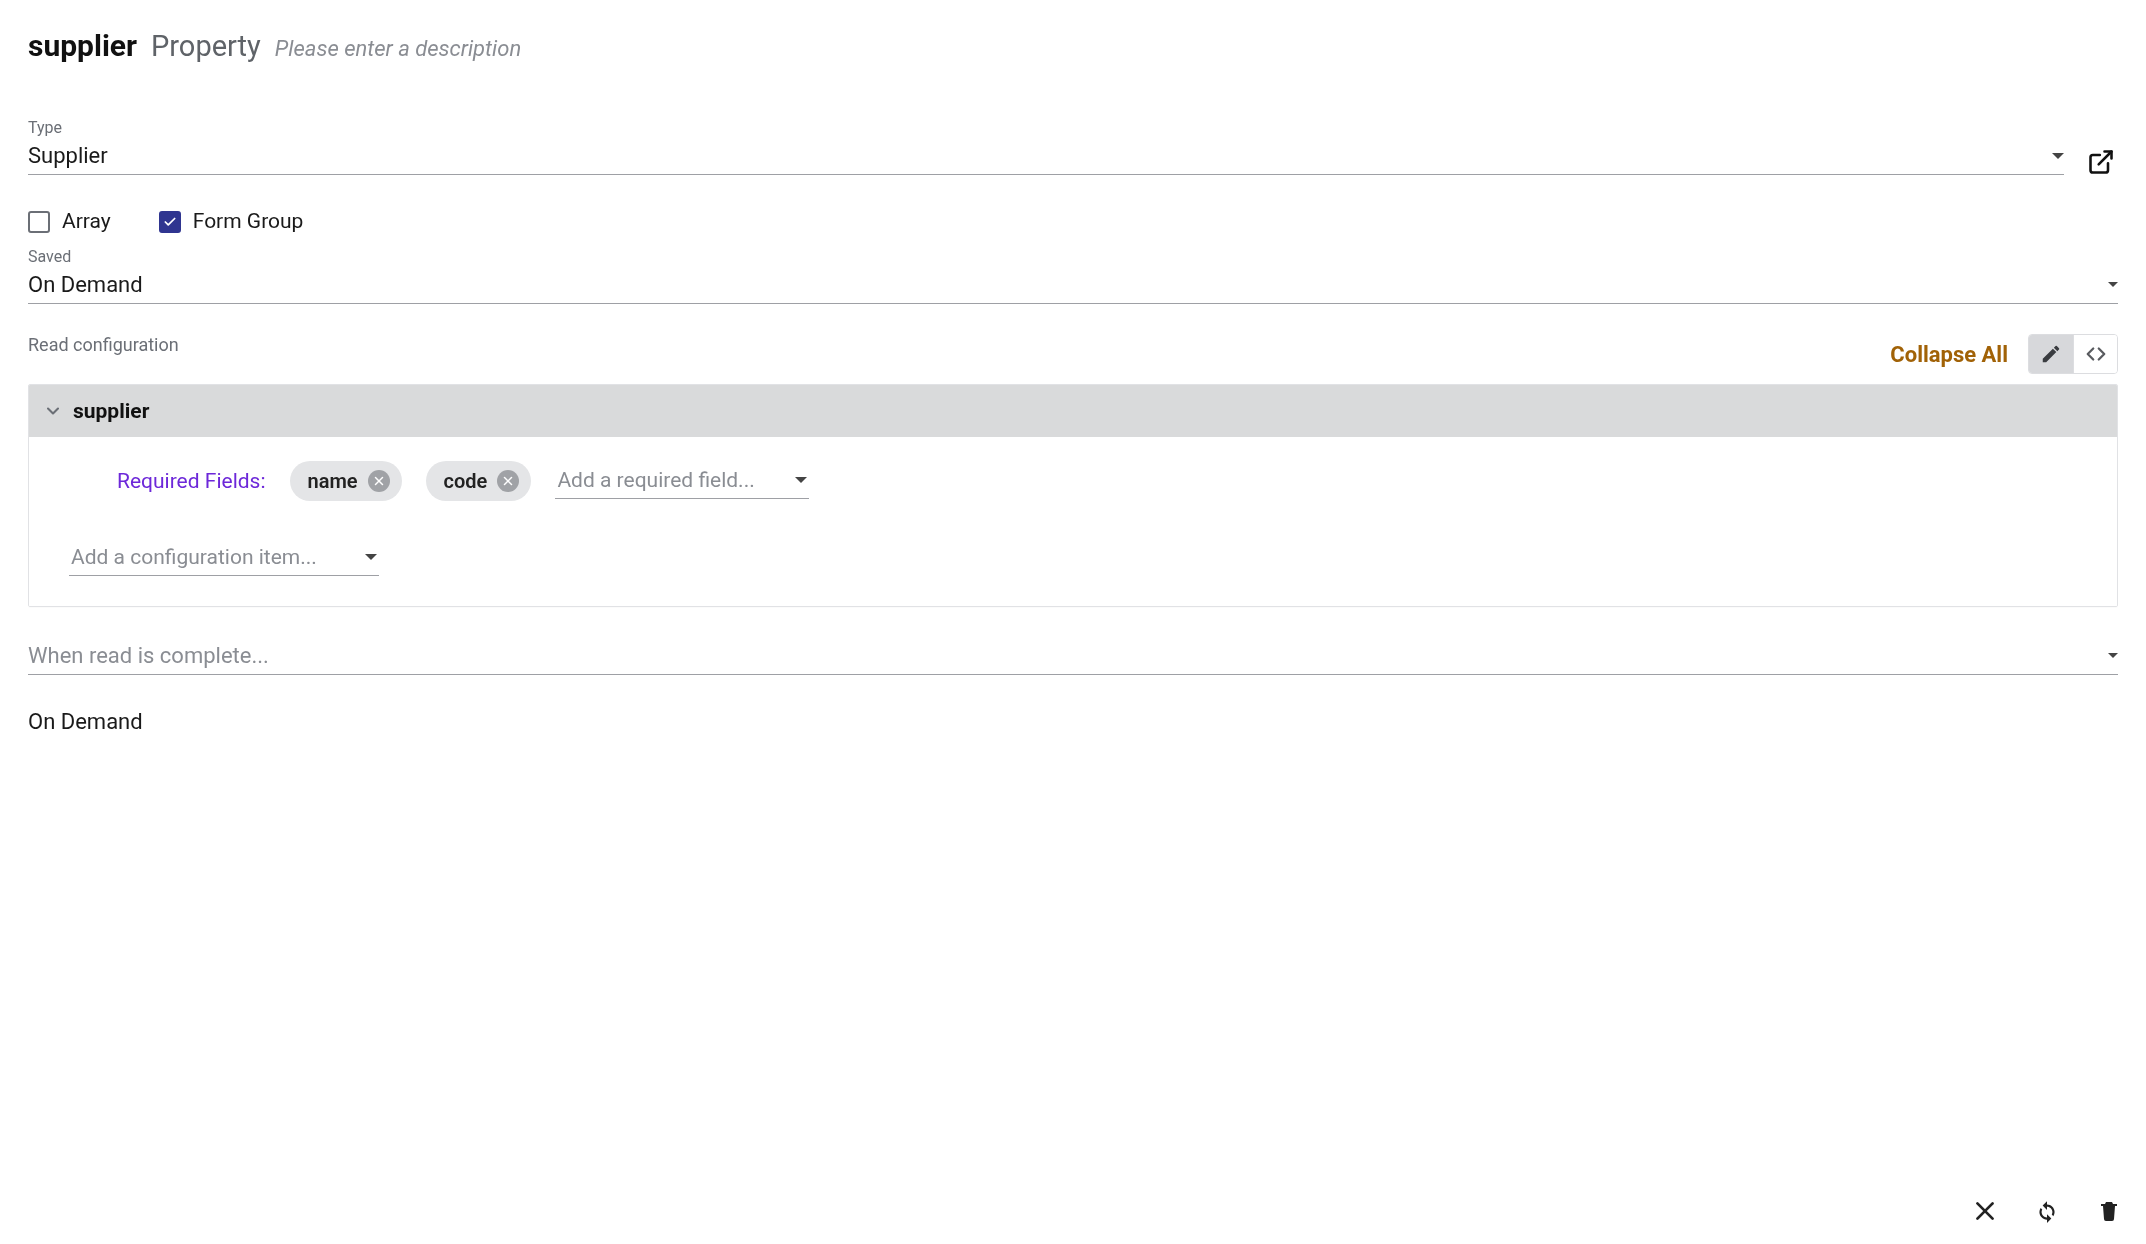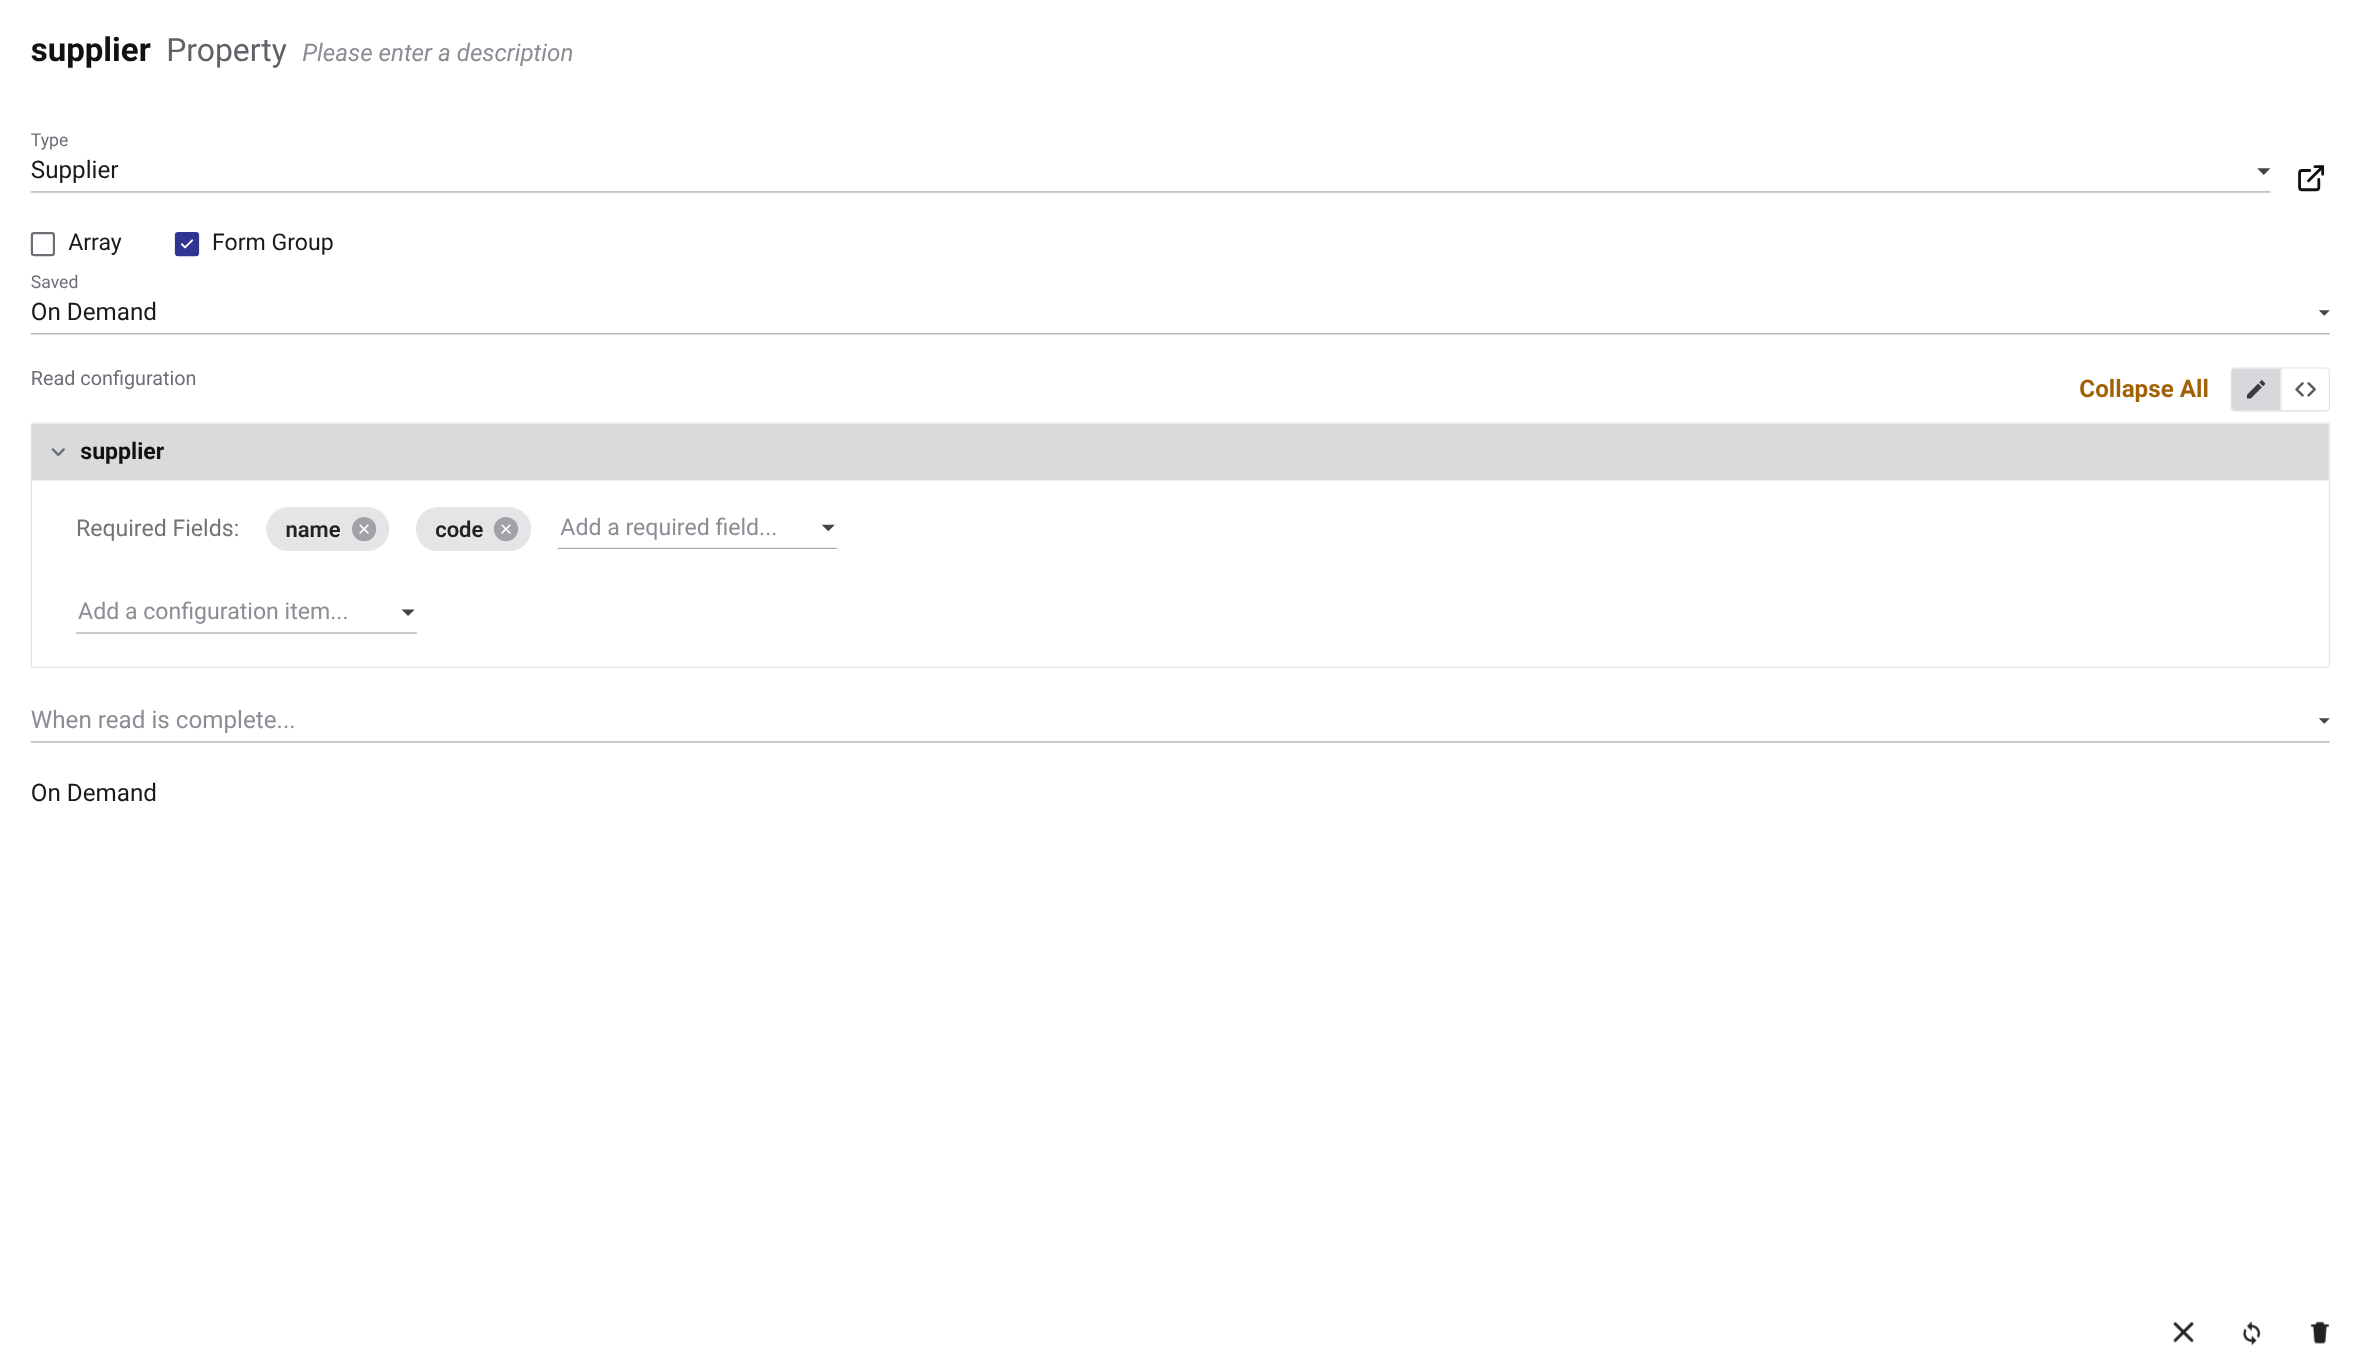"Required Fields:" .req-label { color: #737373 -> #6d28d9; margin-left: none -> 48px }
